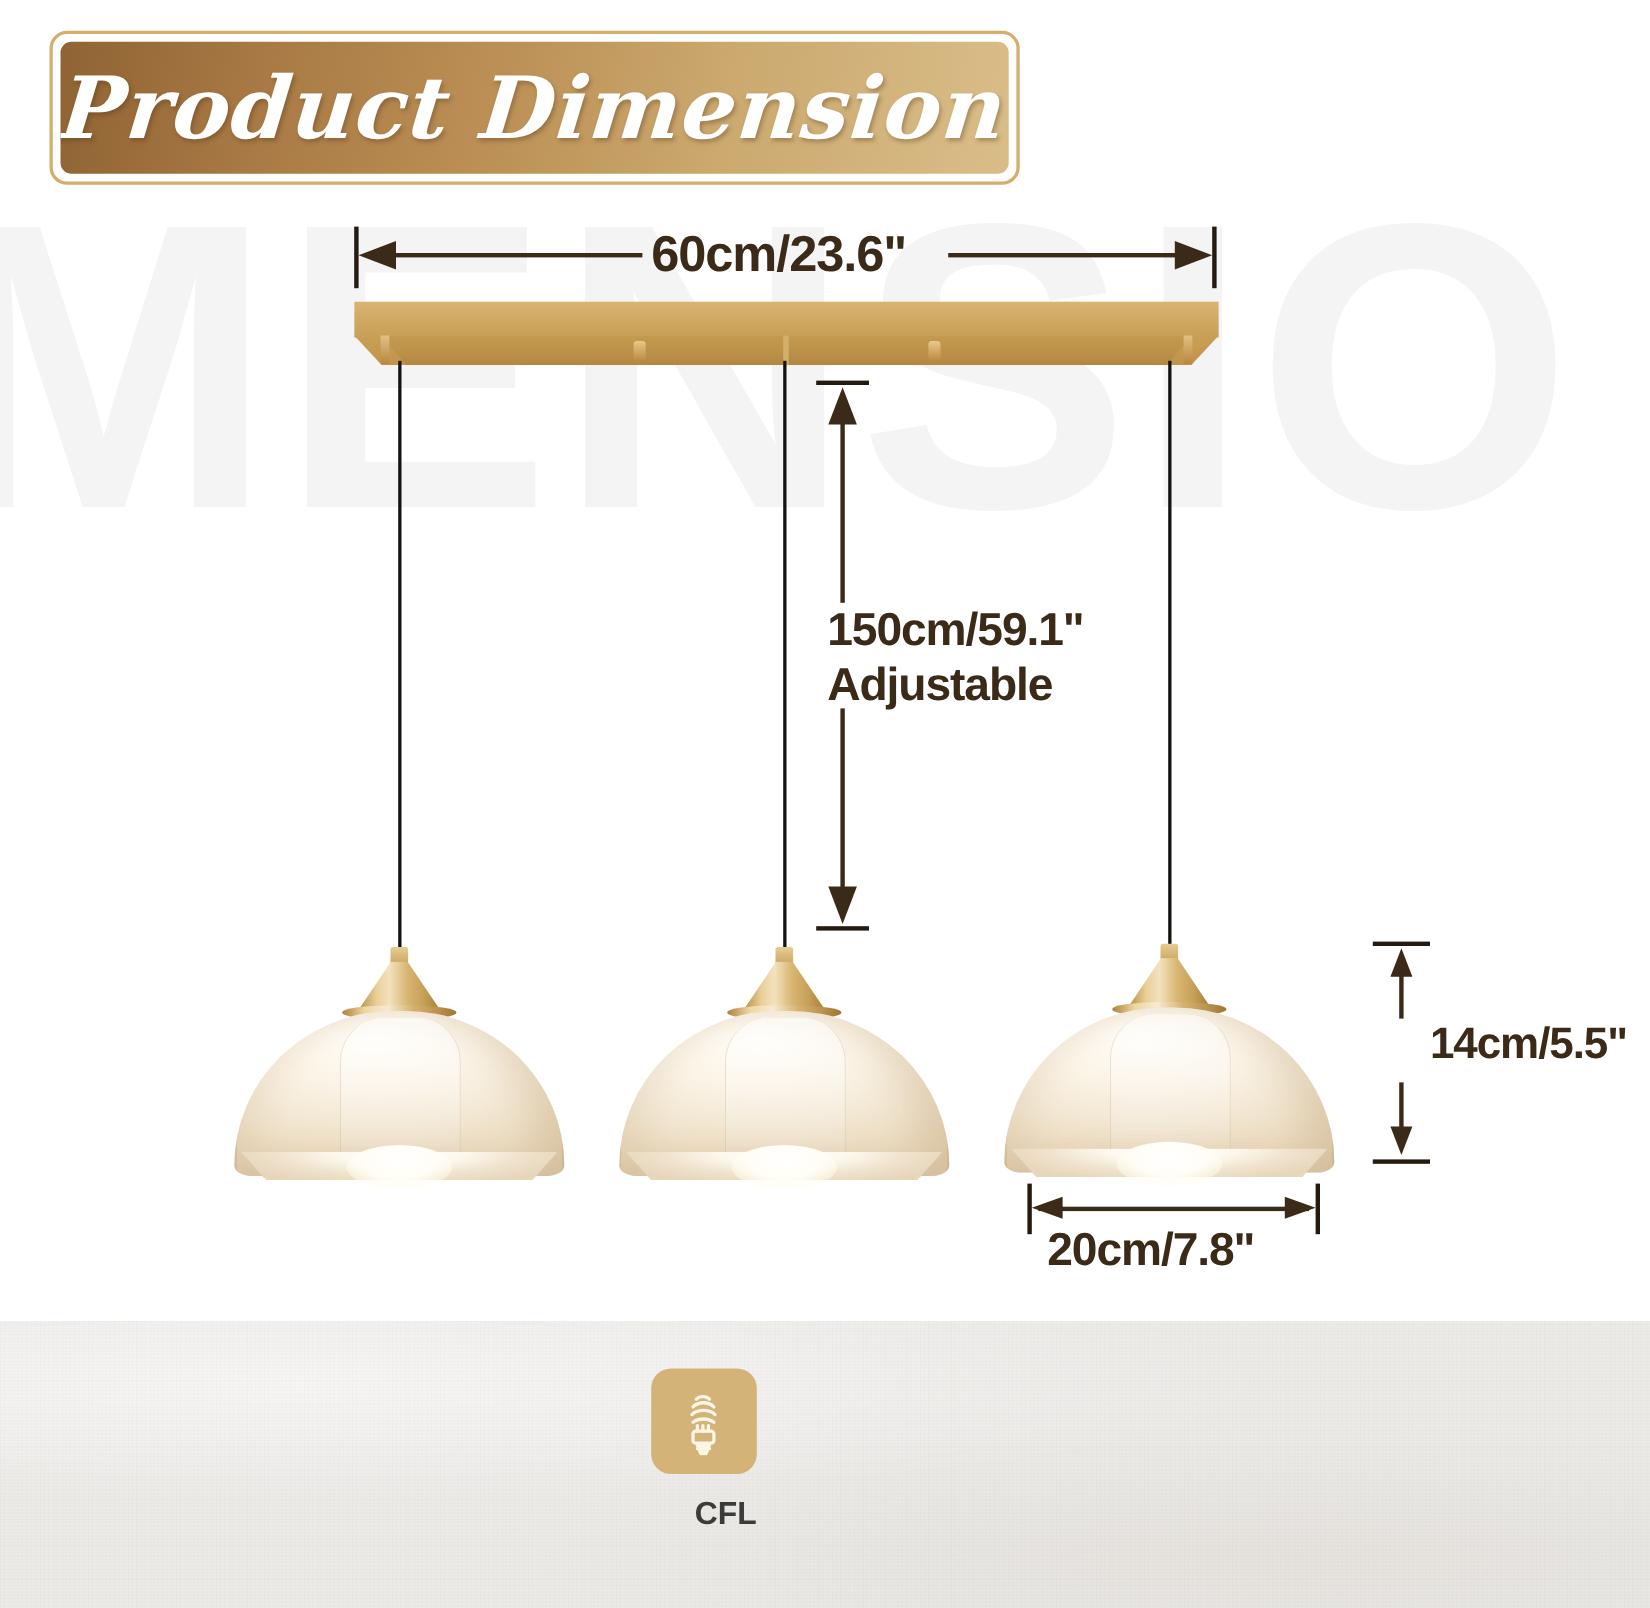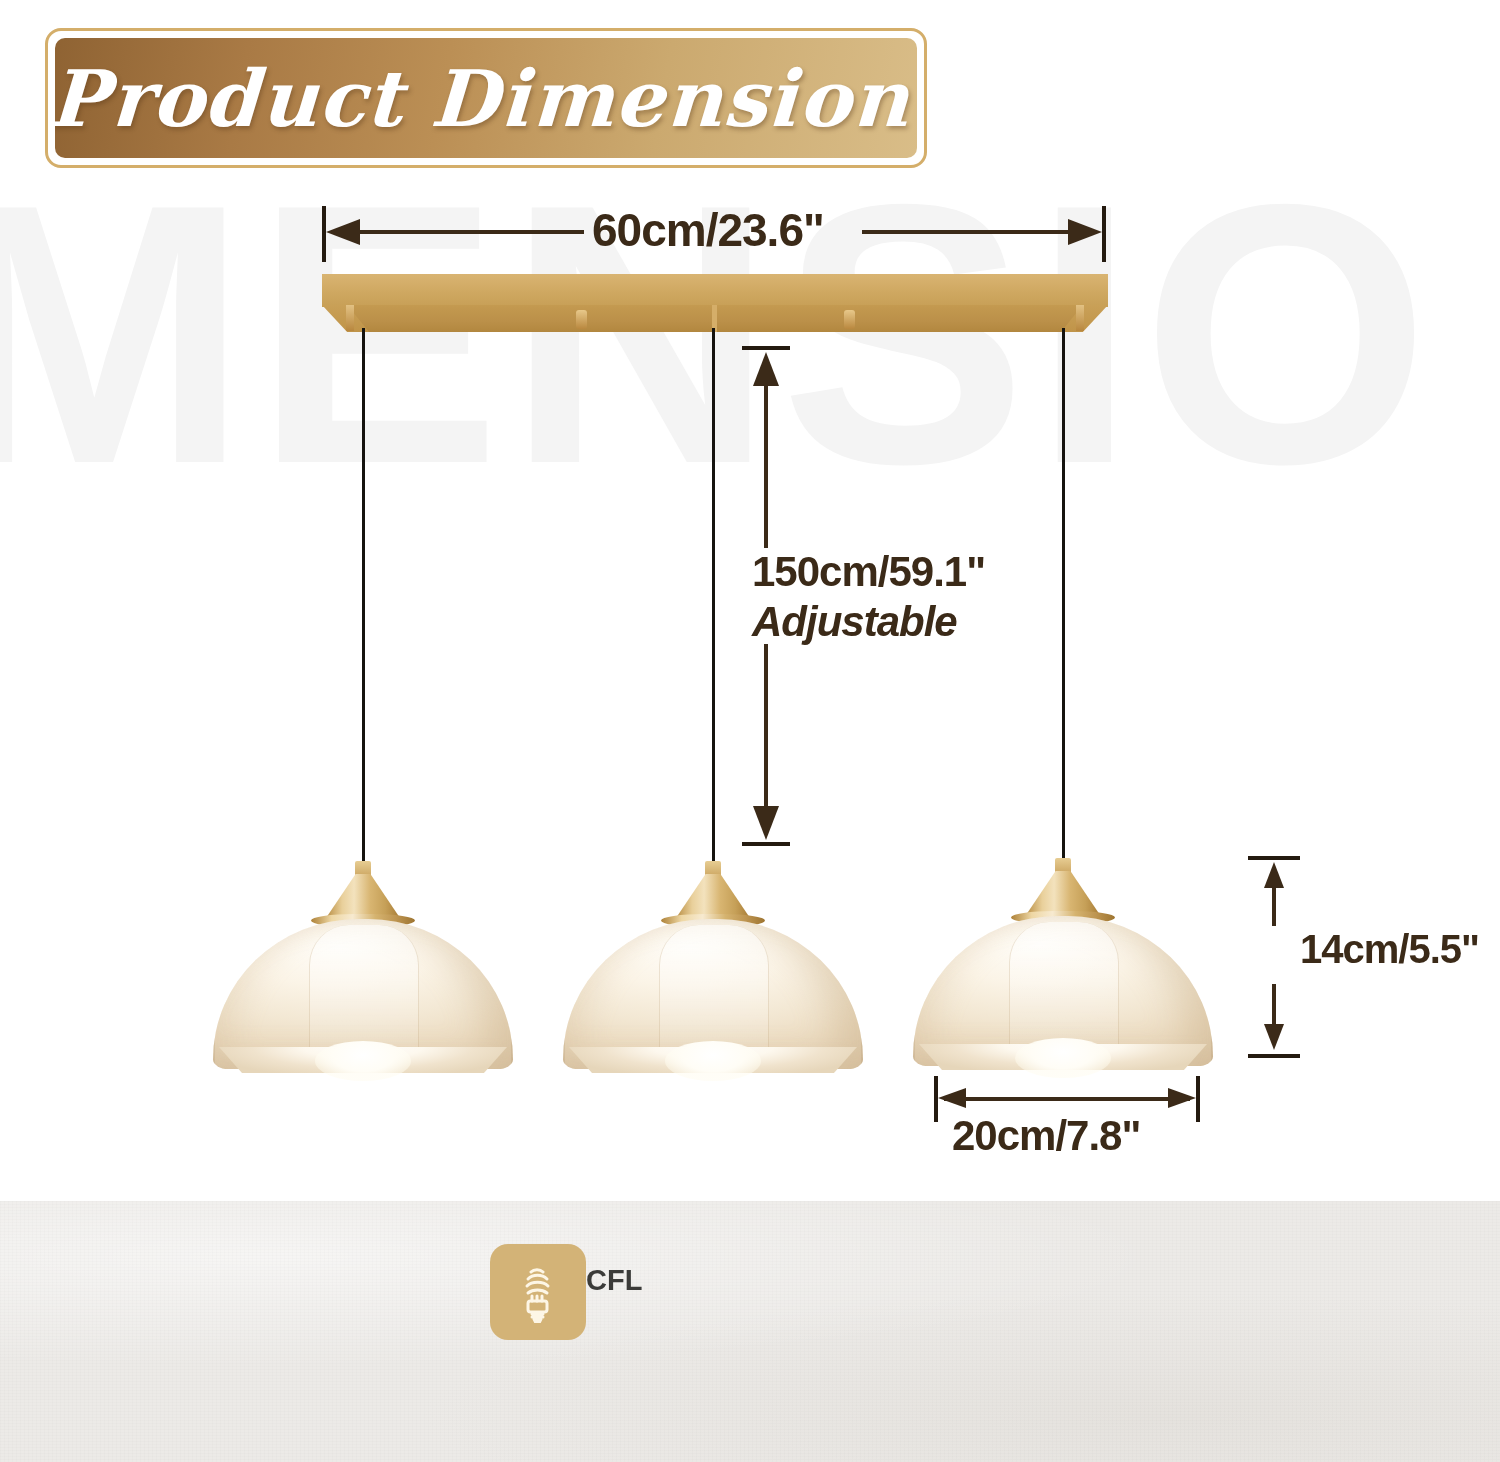"Adjustable" div.dim-label { font-style: italic -> none }
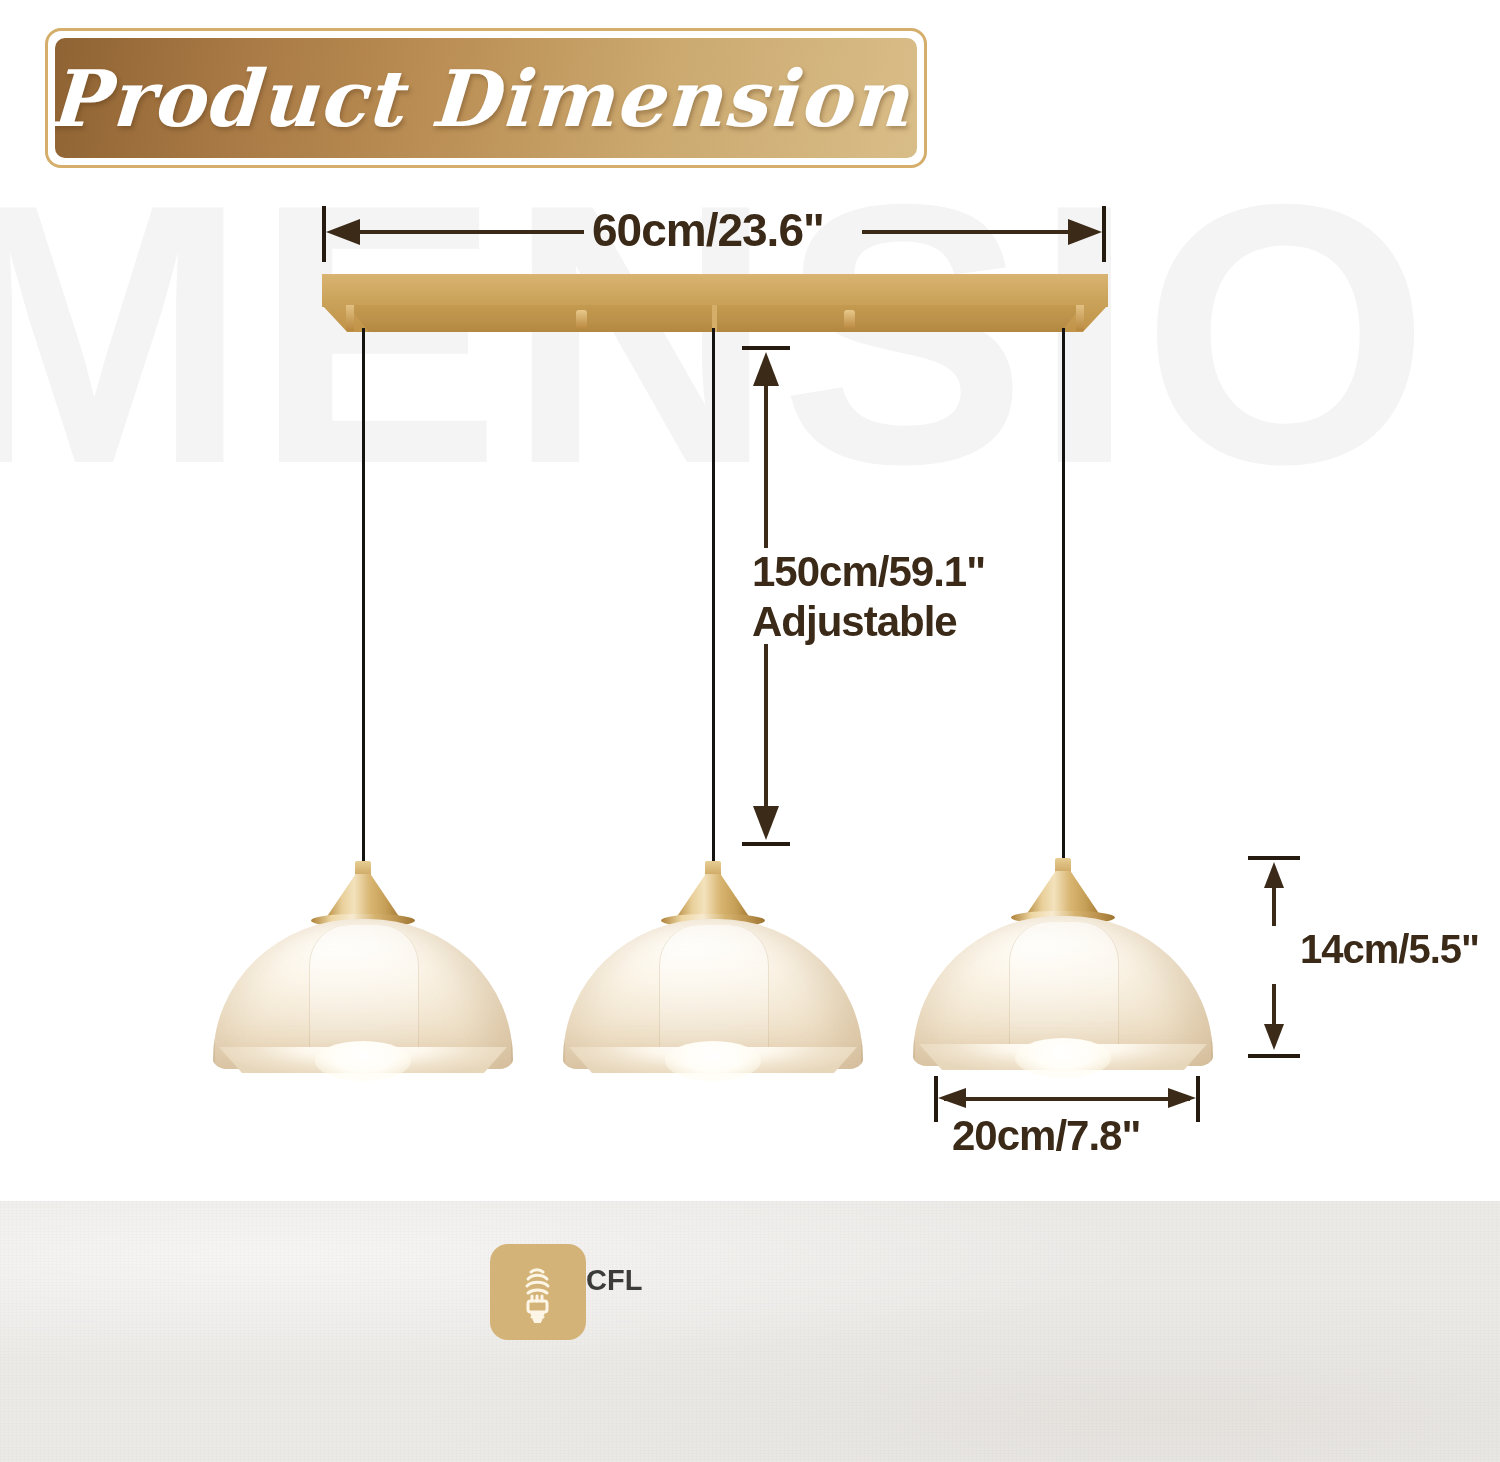"CFL" .spec { align-items: flex-start -> flex-end; flex-direction: none -> column }
